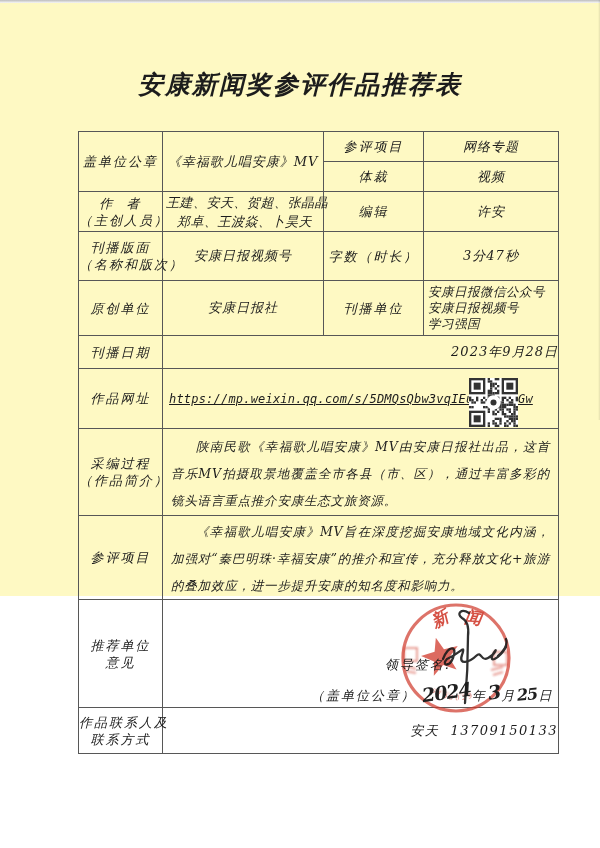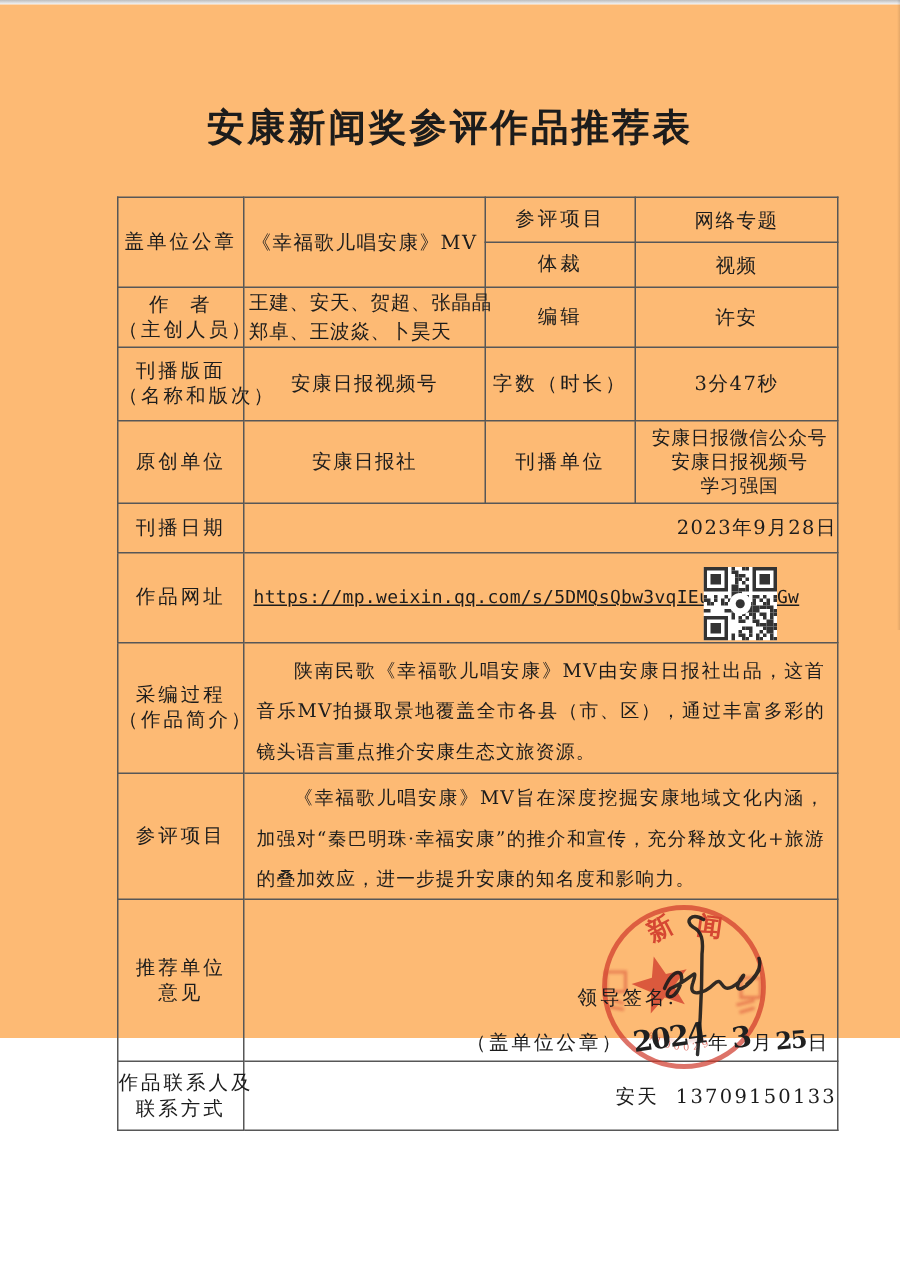"安康新闻奖参评作品推荐表" .page { background: #fdba74 -> #fef9c3; font-style: none -> italic; height: 692px -> 596px }
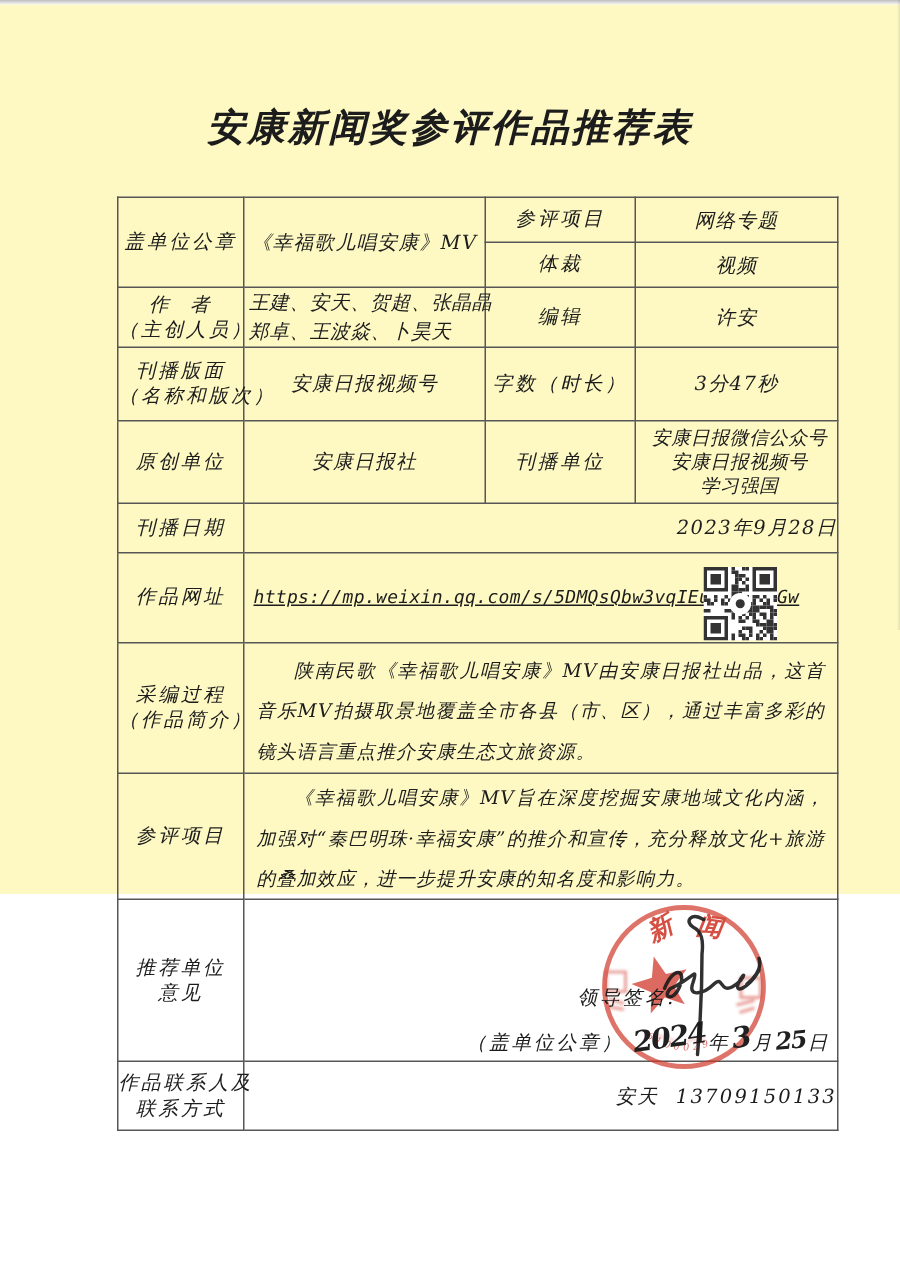"王建、安天、贺超、张晶晶" .names { text-align: left -> center }
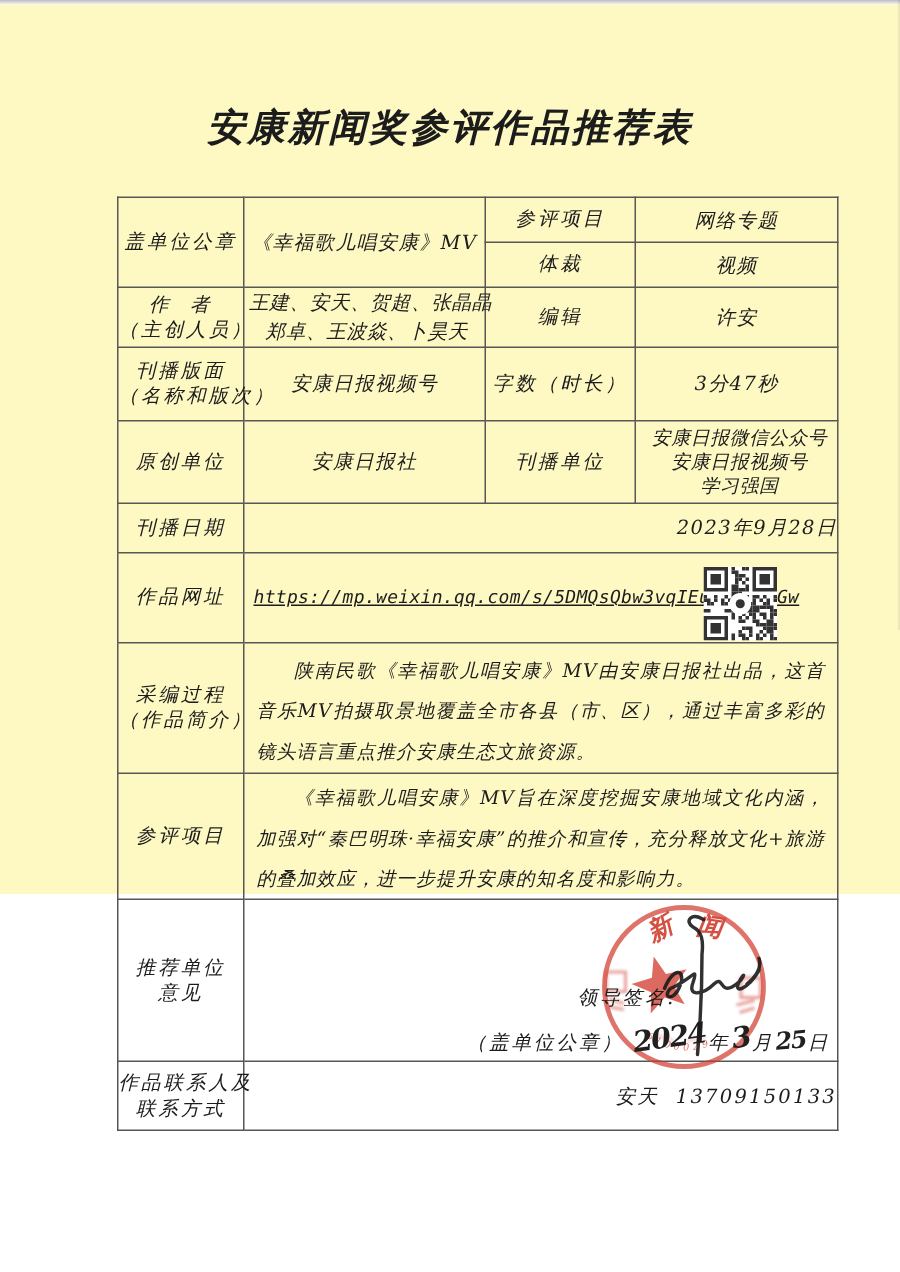"安康日报微信公众号" .multiline { text-align: center -> left }
